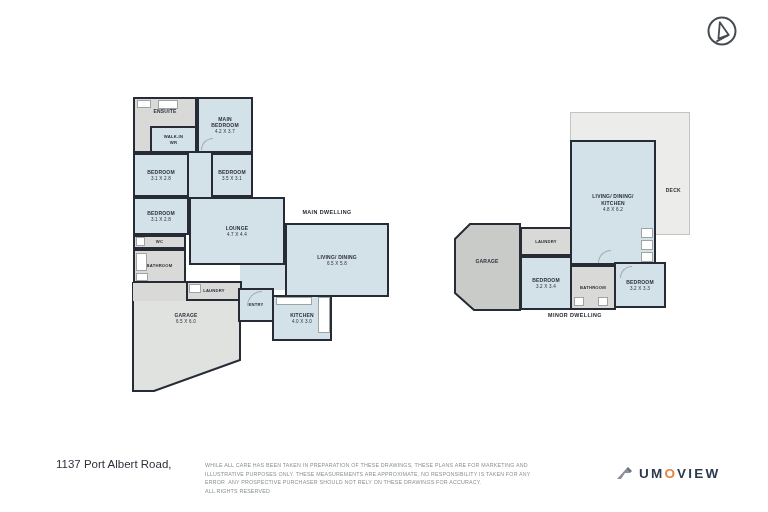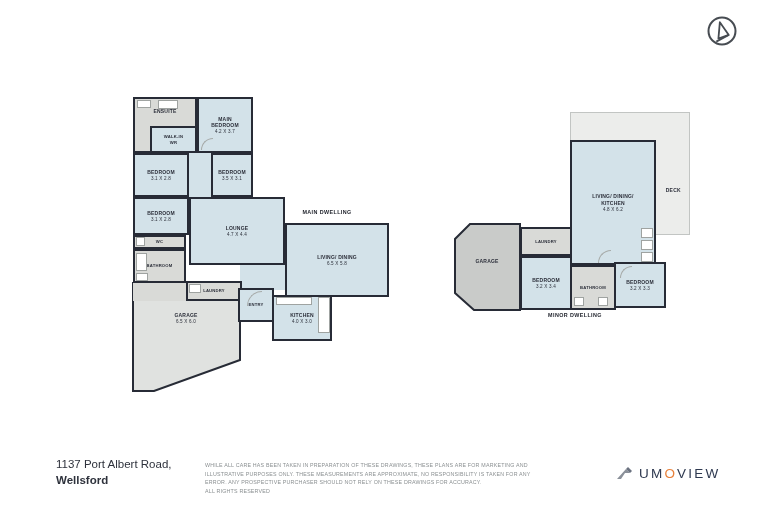"Wellsford" div.l2 { html: <div>Wellsford</div> -> none }
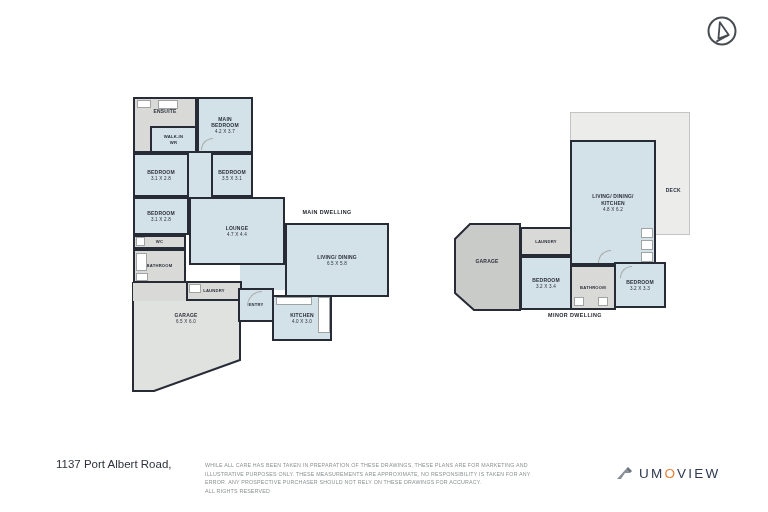"UMOVIEW" #logo .wordmark { font-weight: normal -> bold }
